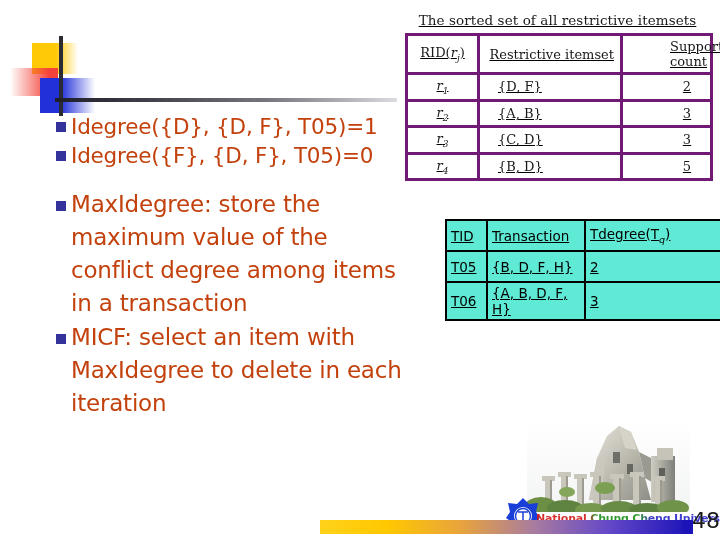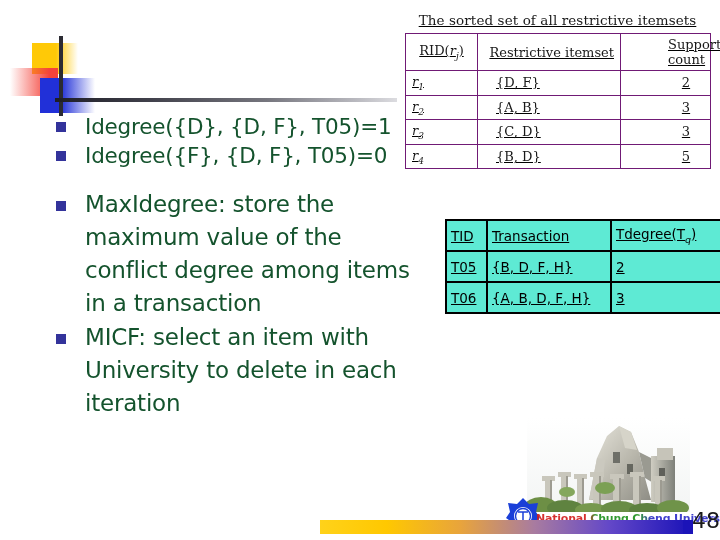"RID(rj)" table.tbl1 td, table.tbl1 th { border: 1px solid #701a75 -> 3px solid #701a75 }
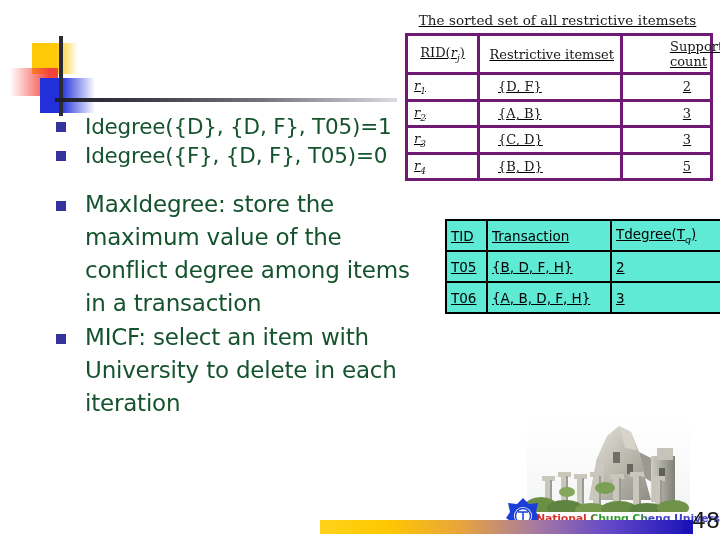"r1" table.tbl1 .c-rid { text-align: left -> center }
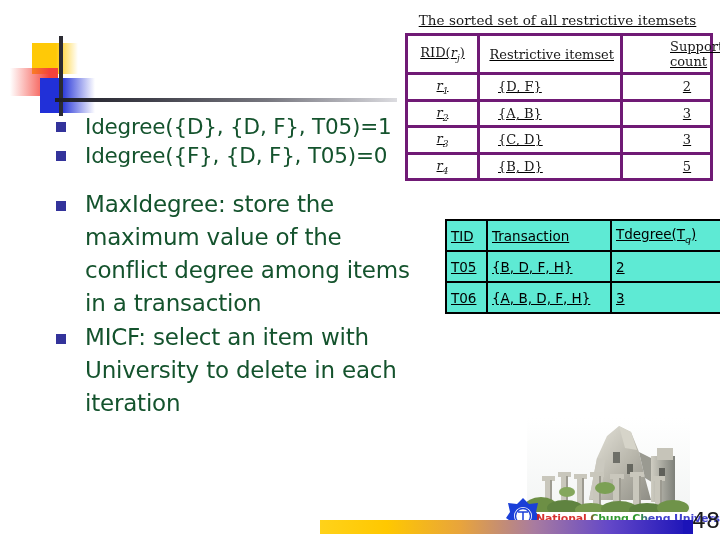"Idegree({D}, {D, F}, T05)=1" .bullet-text { color: #14532d -> #c2410c; margin-left: 19px -> 5px }
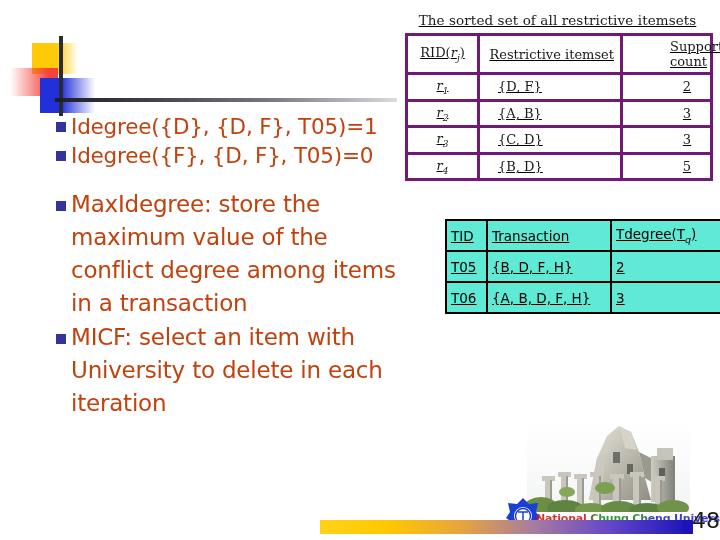"Transaction" table.tbl2 .t-tr { width: 124px -> 98px }
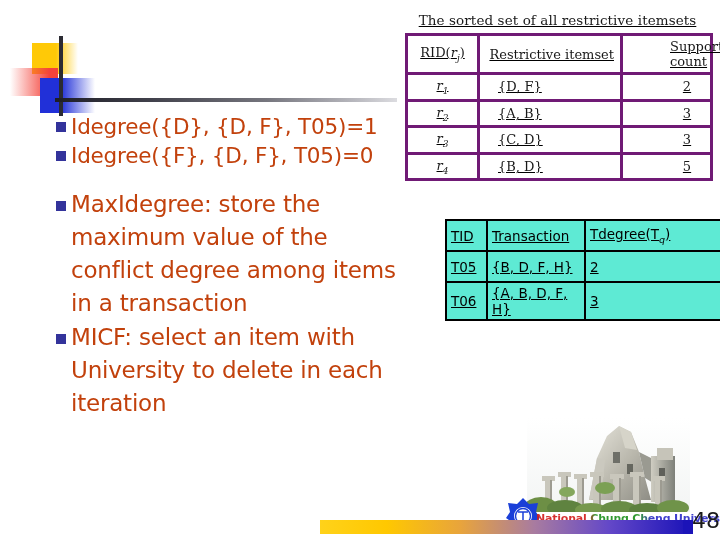"MICF: select an item with" span.bullet-text { text: University -> MaxIdegree }
